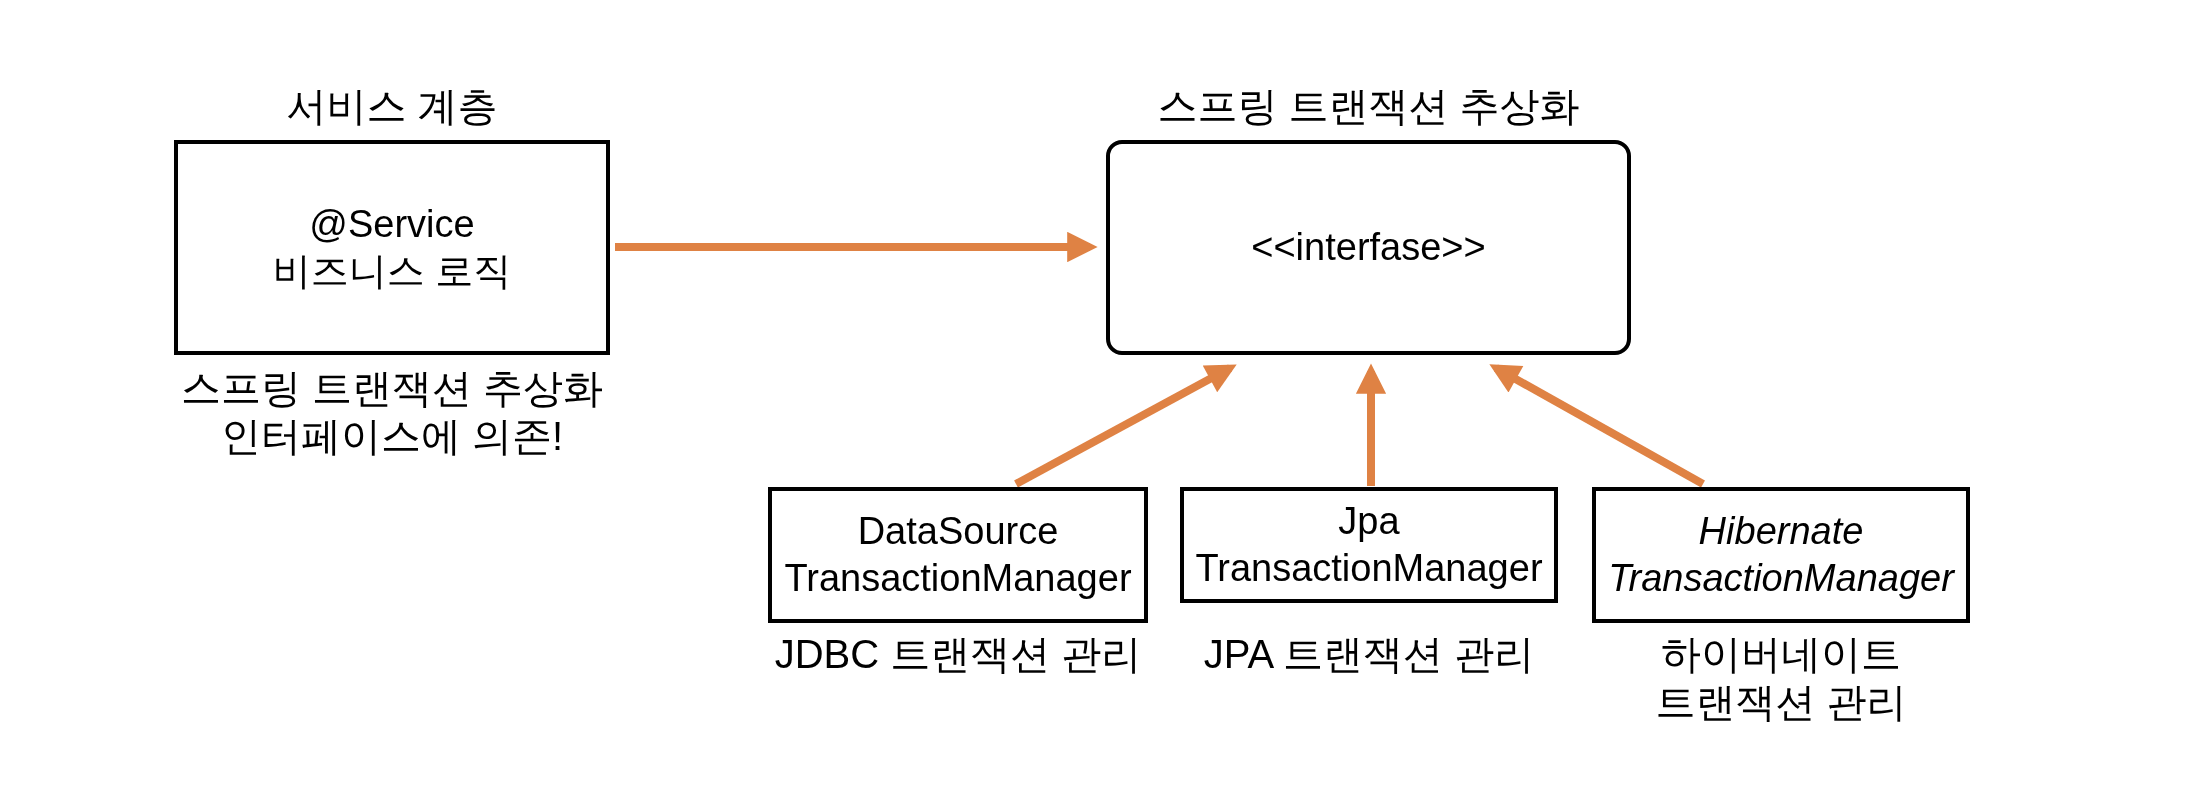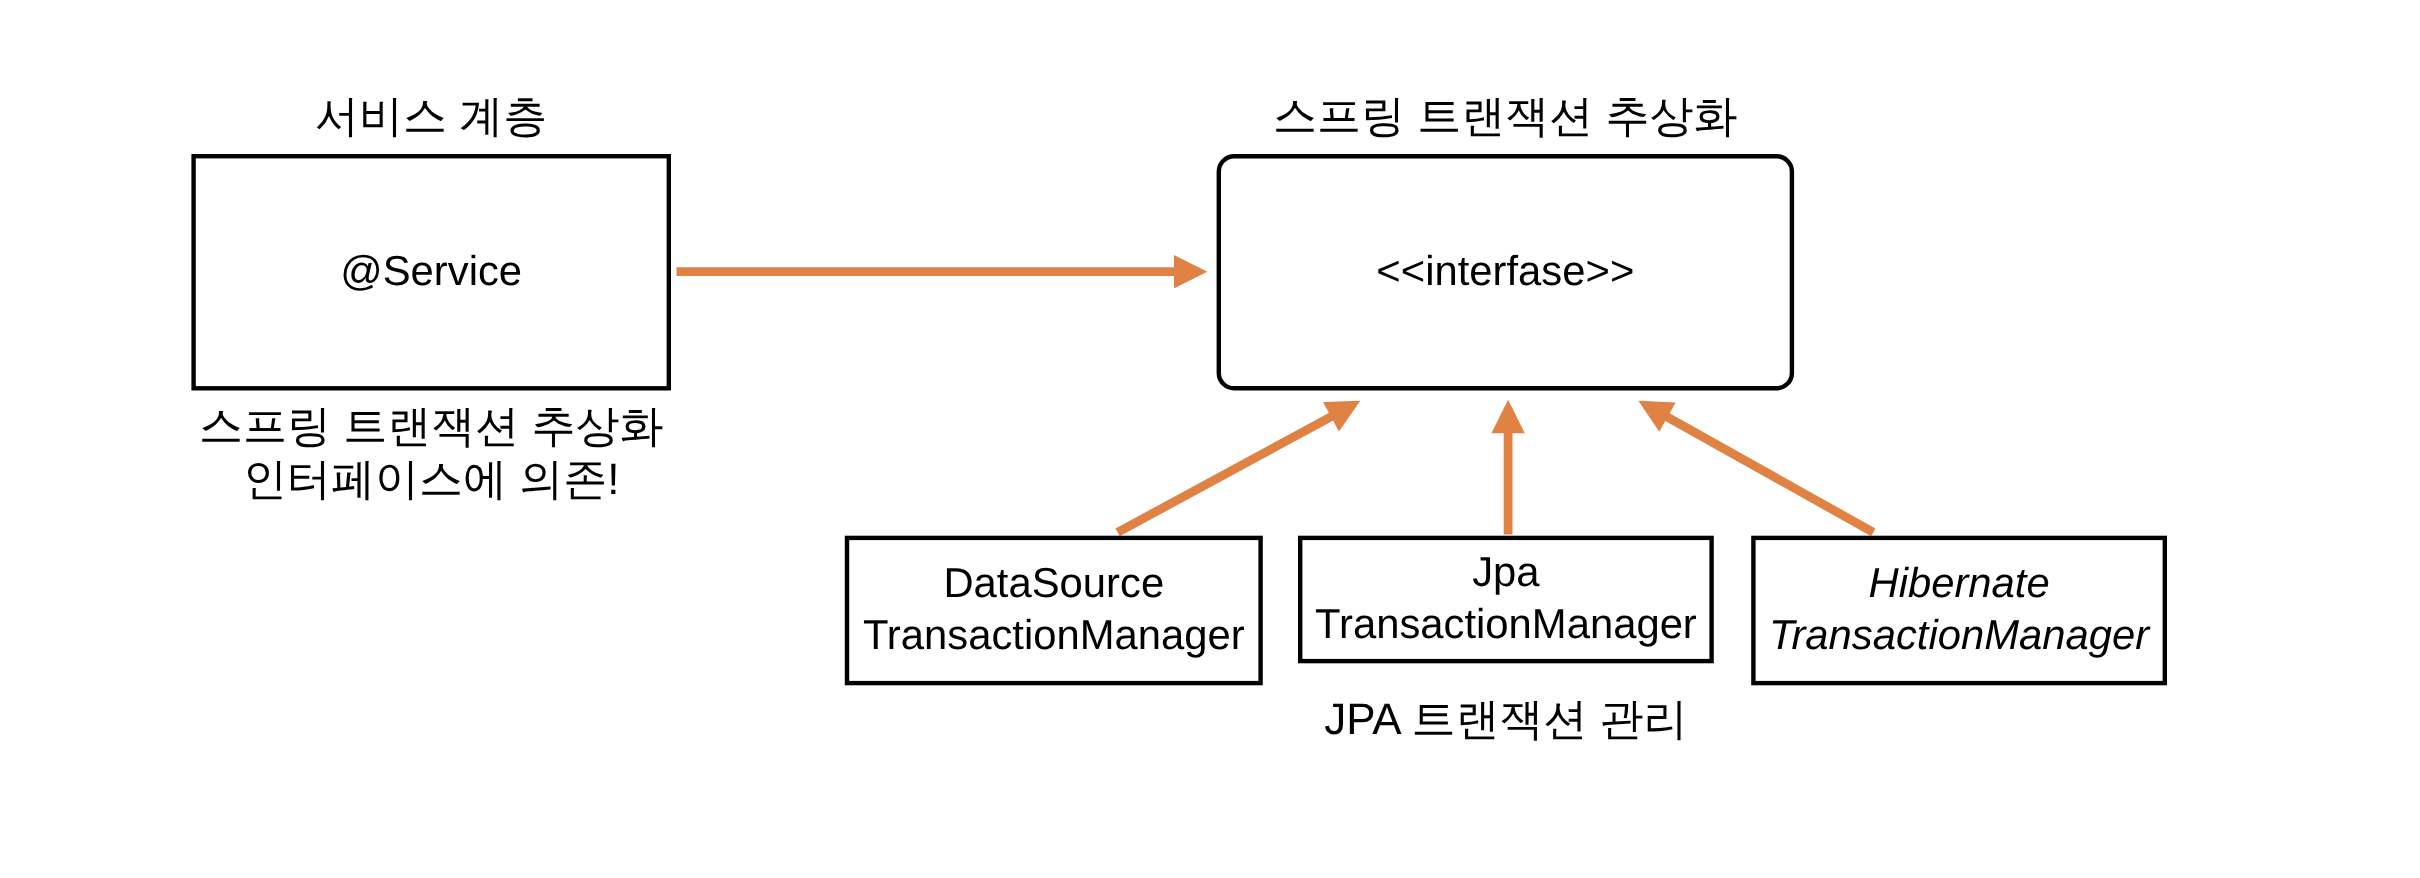"비즈니스 로직" div.line { html: none -> <div>비즈니스 로직</div> }
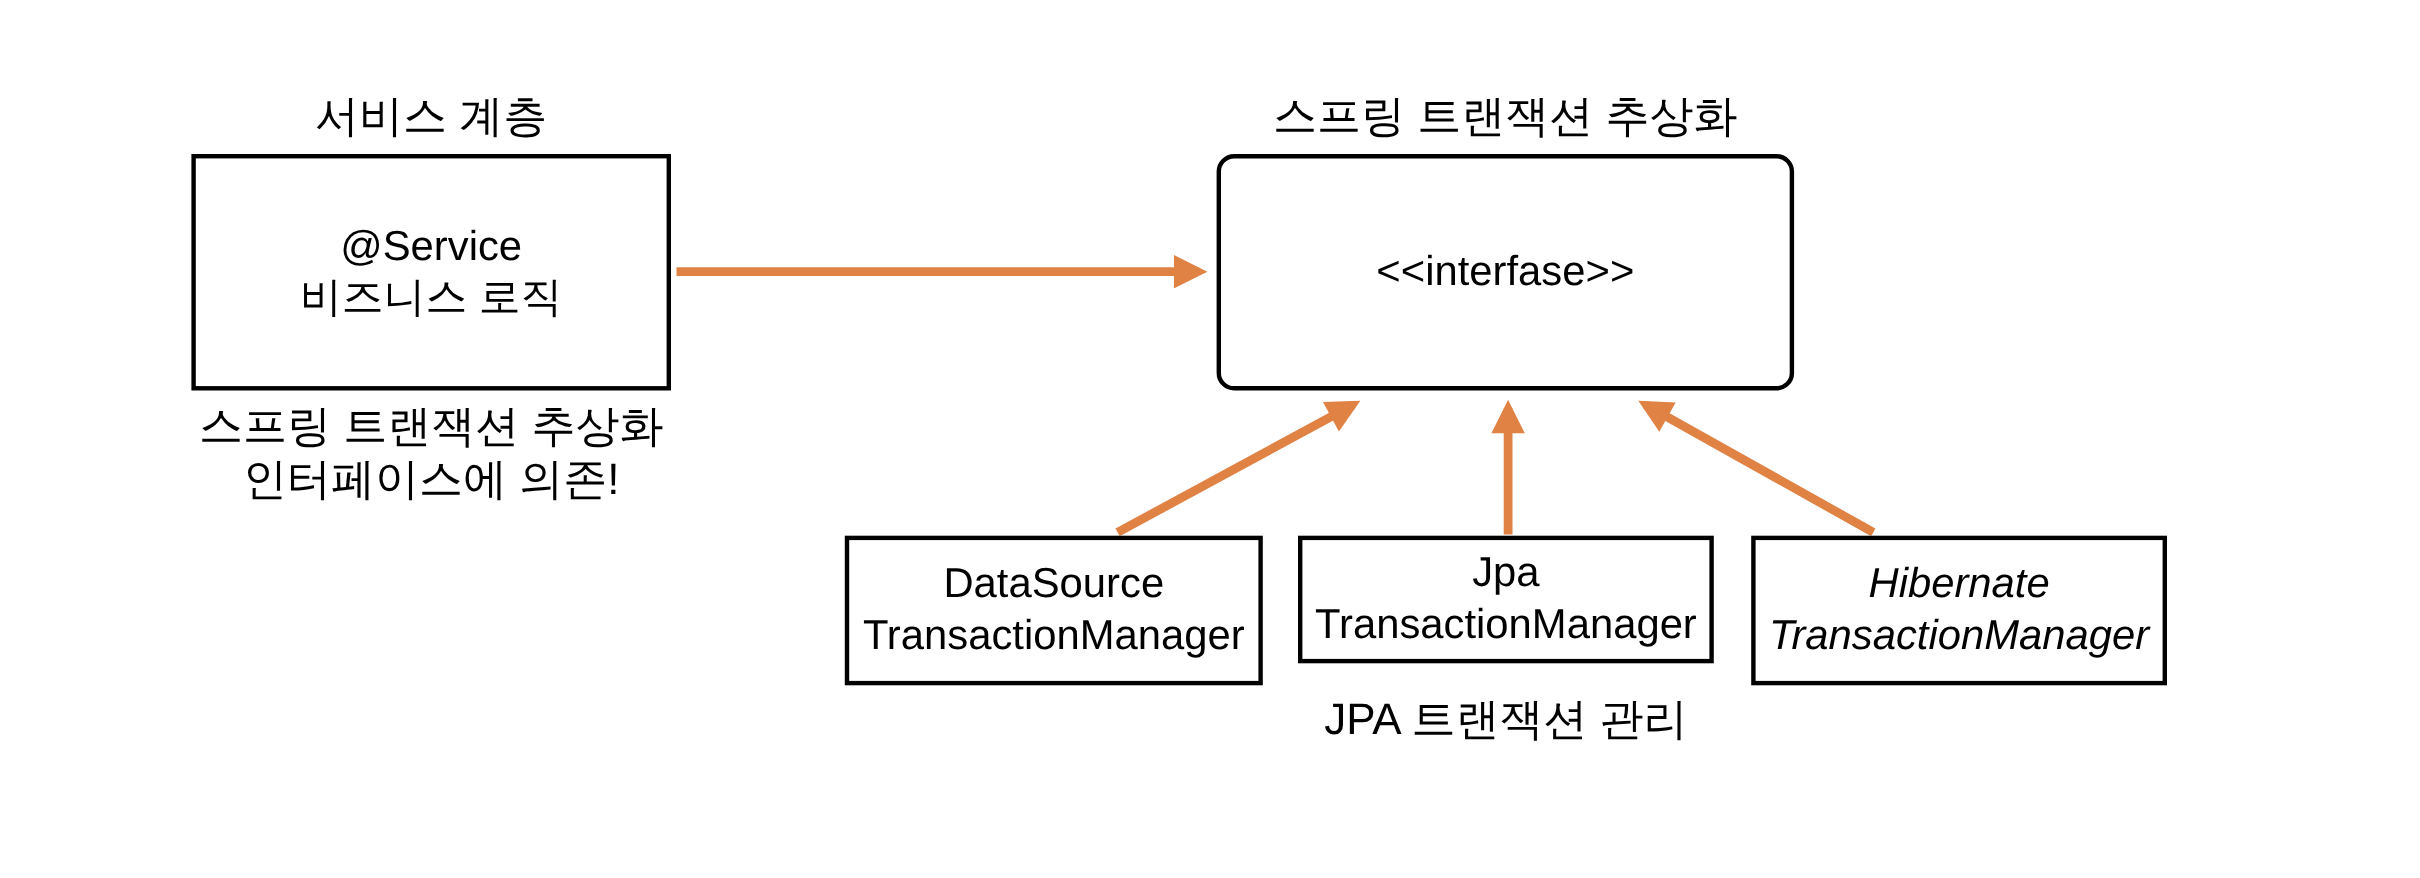"JDBC 트랜잭션 관리" div.caption { html: none -> <div>JDBC 트랜잭션 관리</div> }
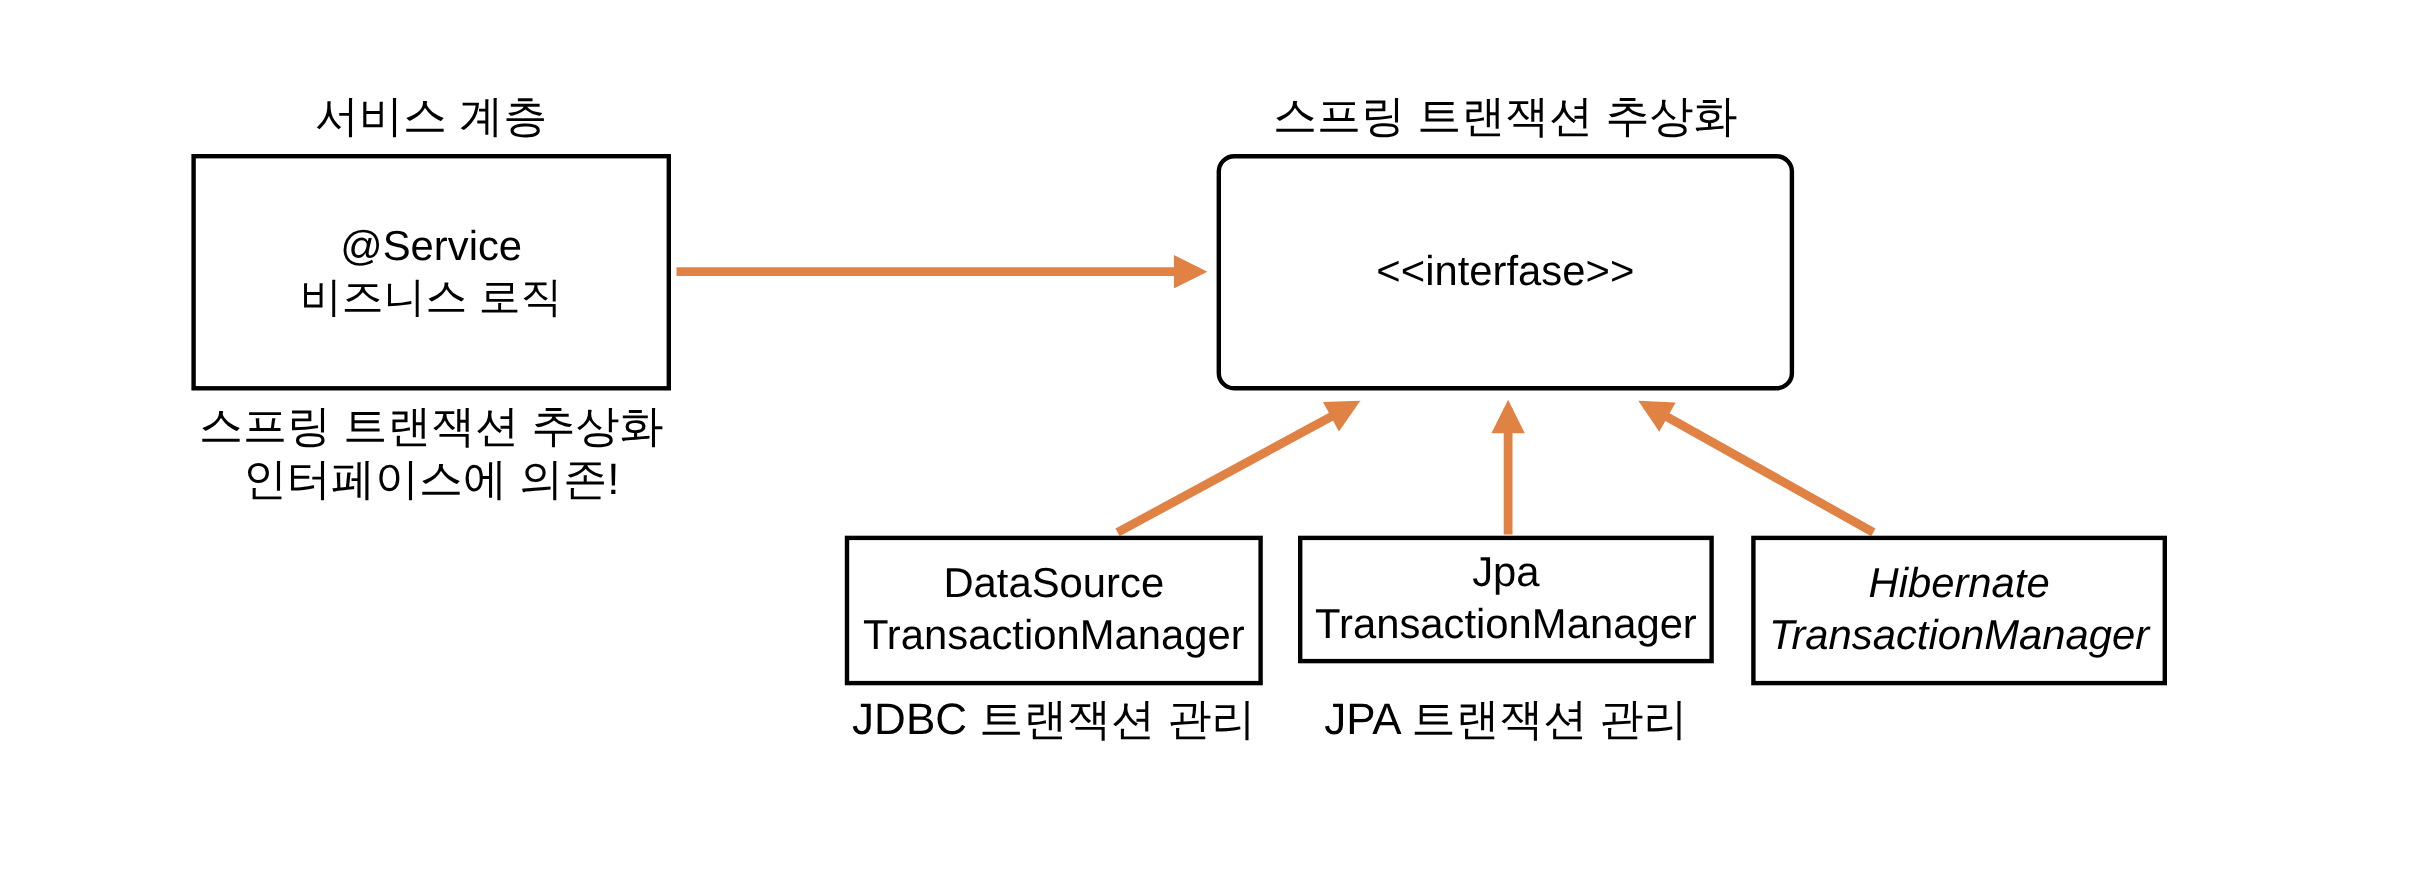"하이버네이트" div.caption { html: none -> <div> <div>하이버네이트</div> <div>트랜잭션 관리</div> </div> }
